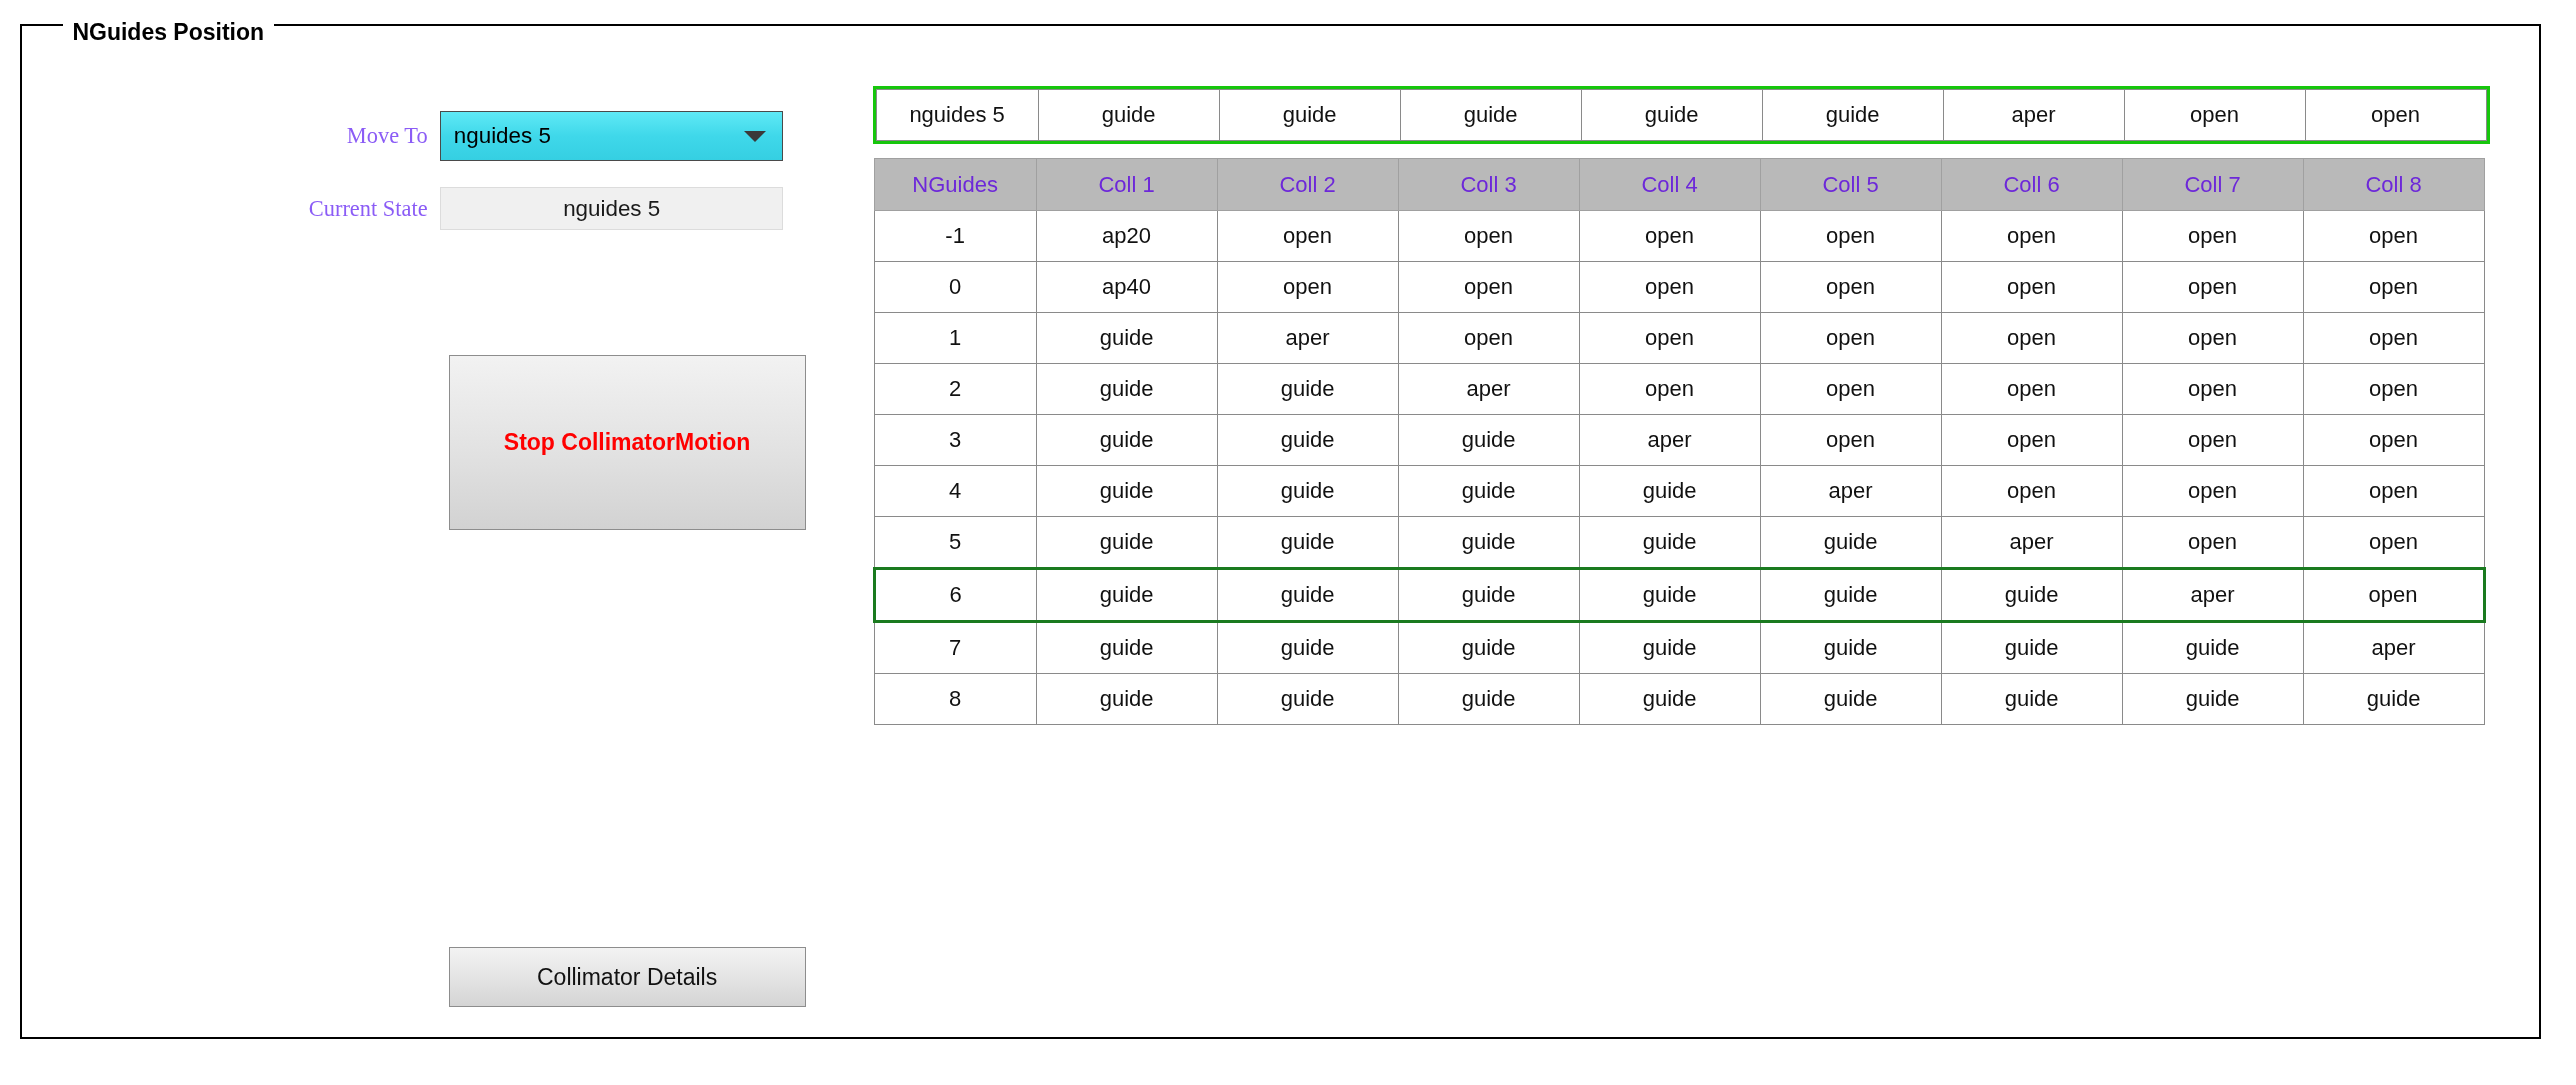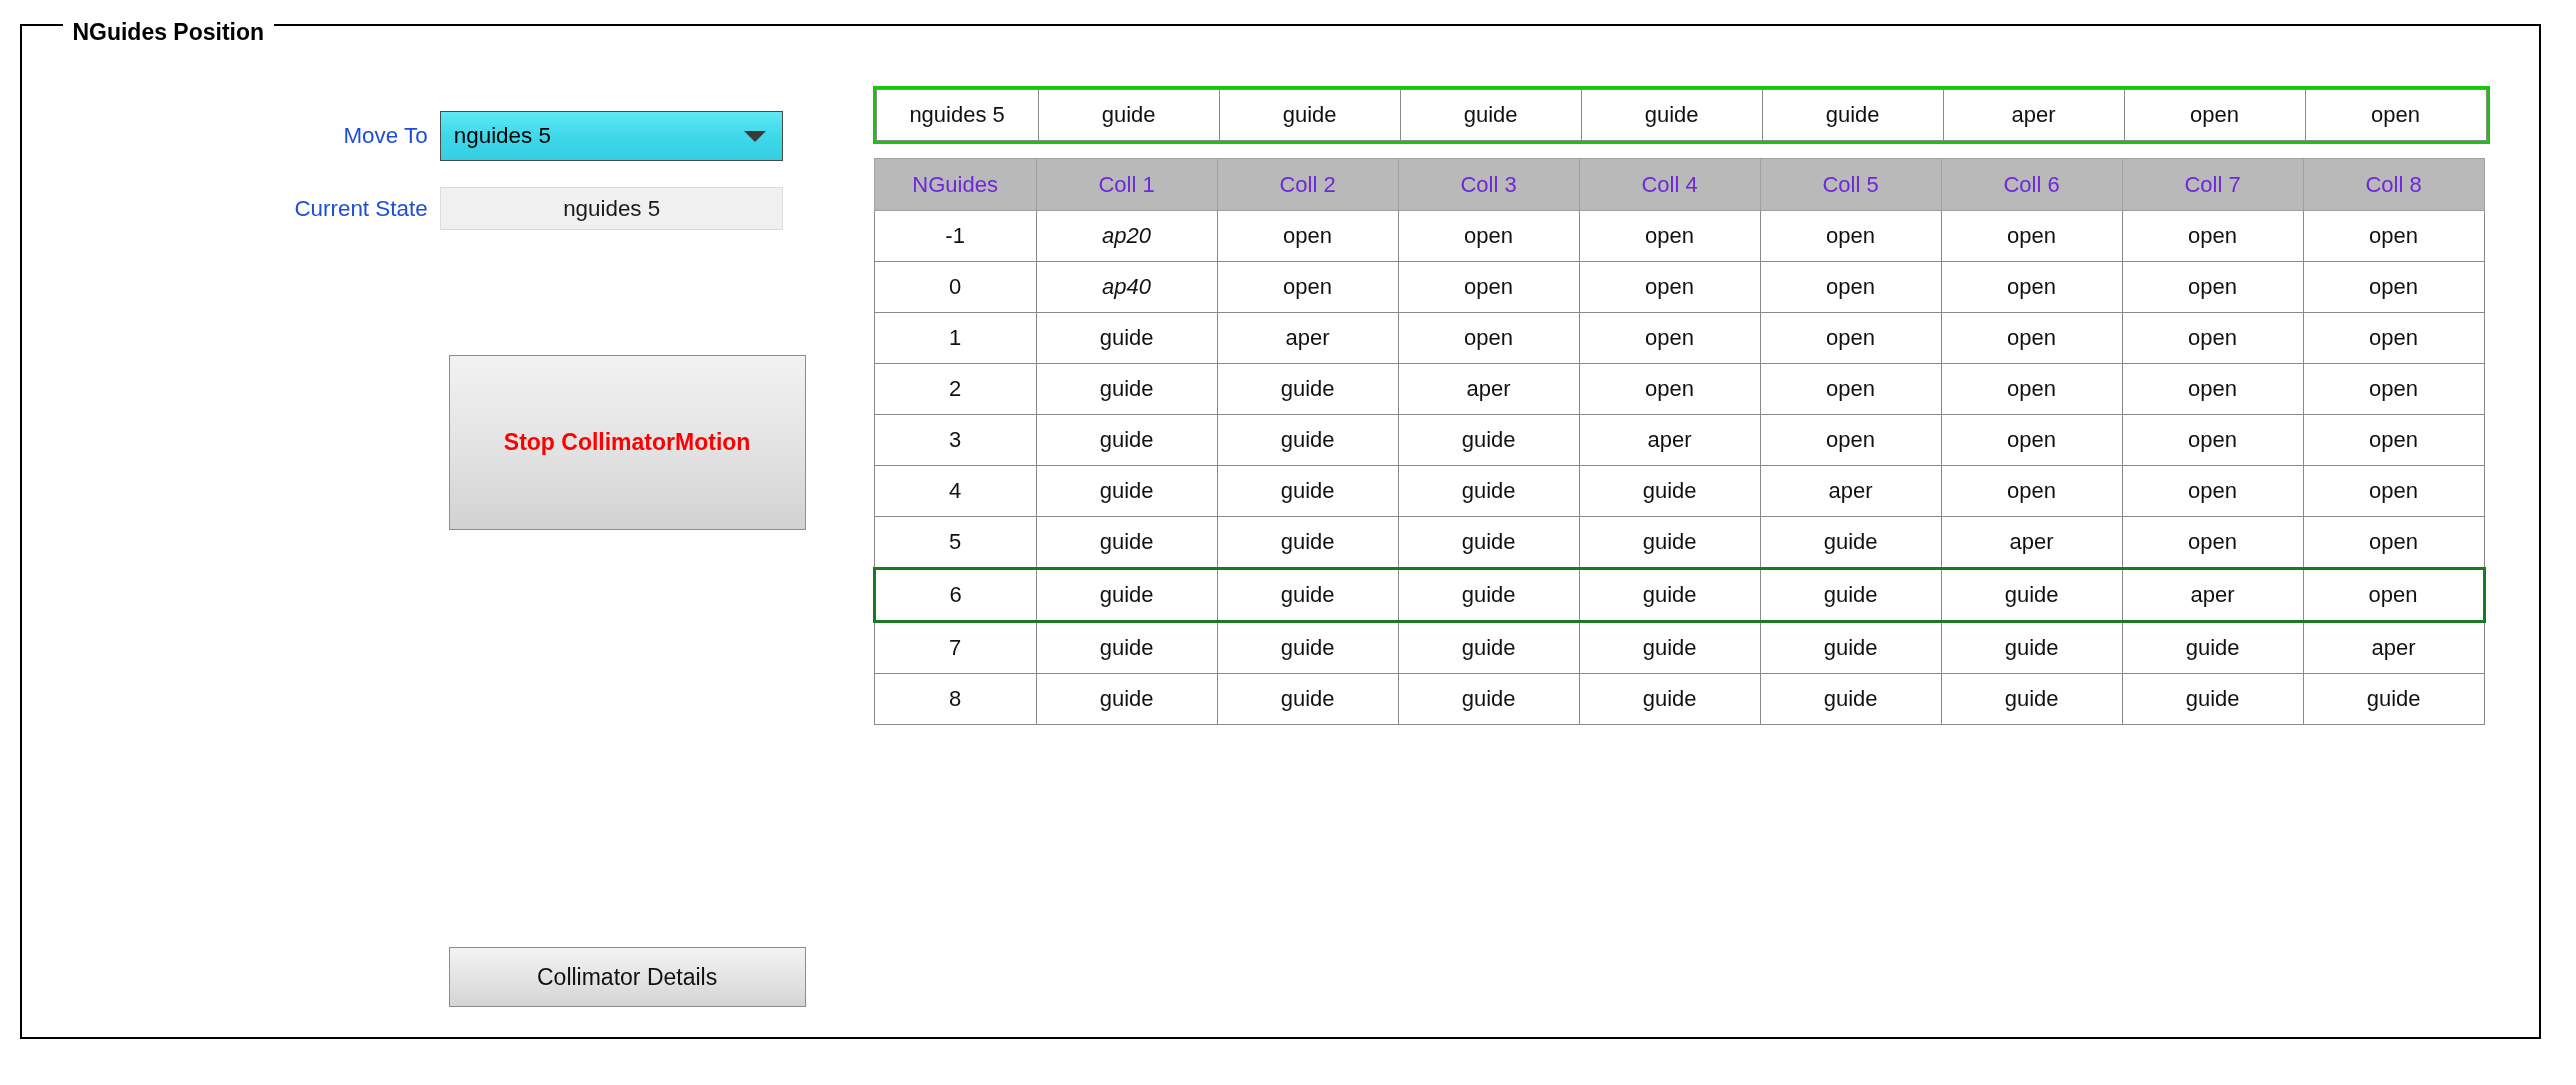"Move To" .field-label { color: #1d4ed8 -> #8b5cf6; font-family: none -> Liberation Serif, serif }
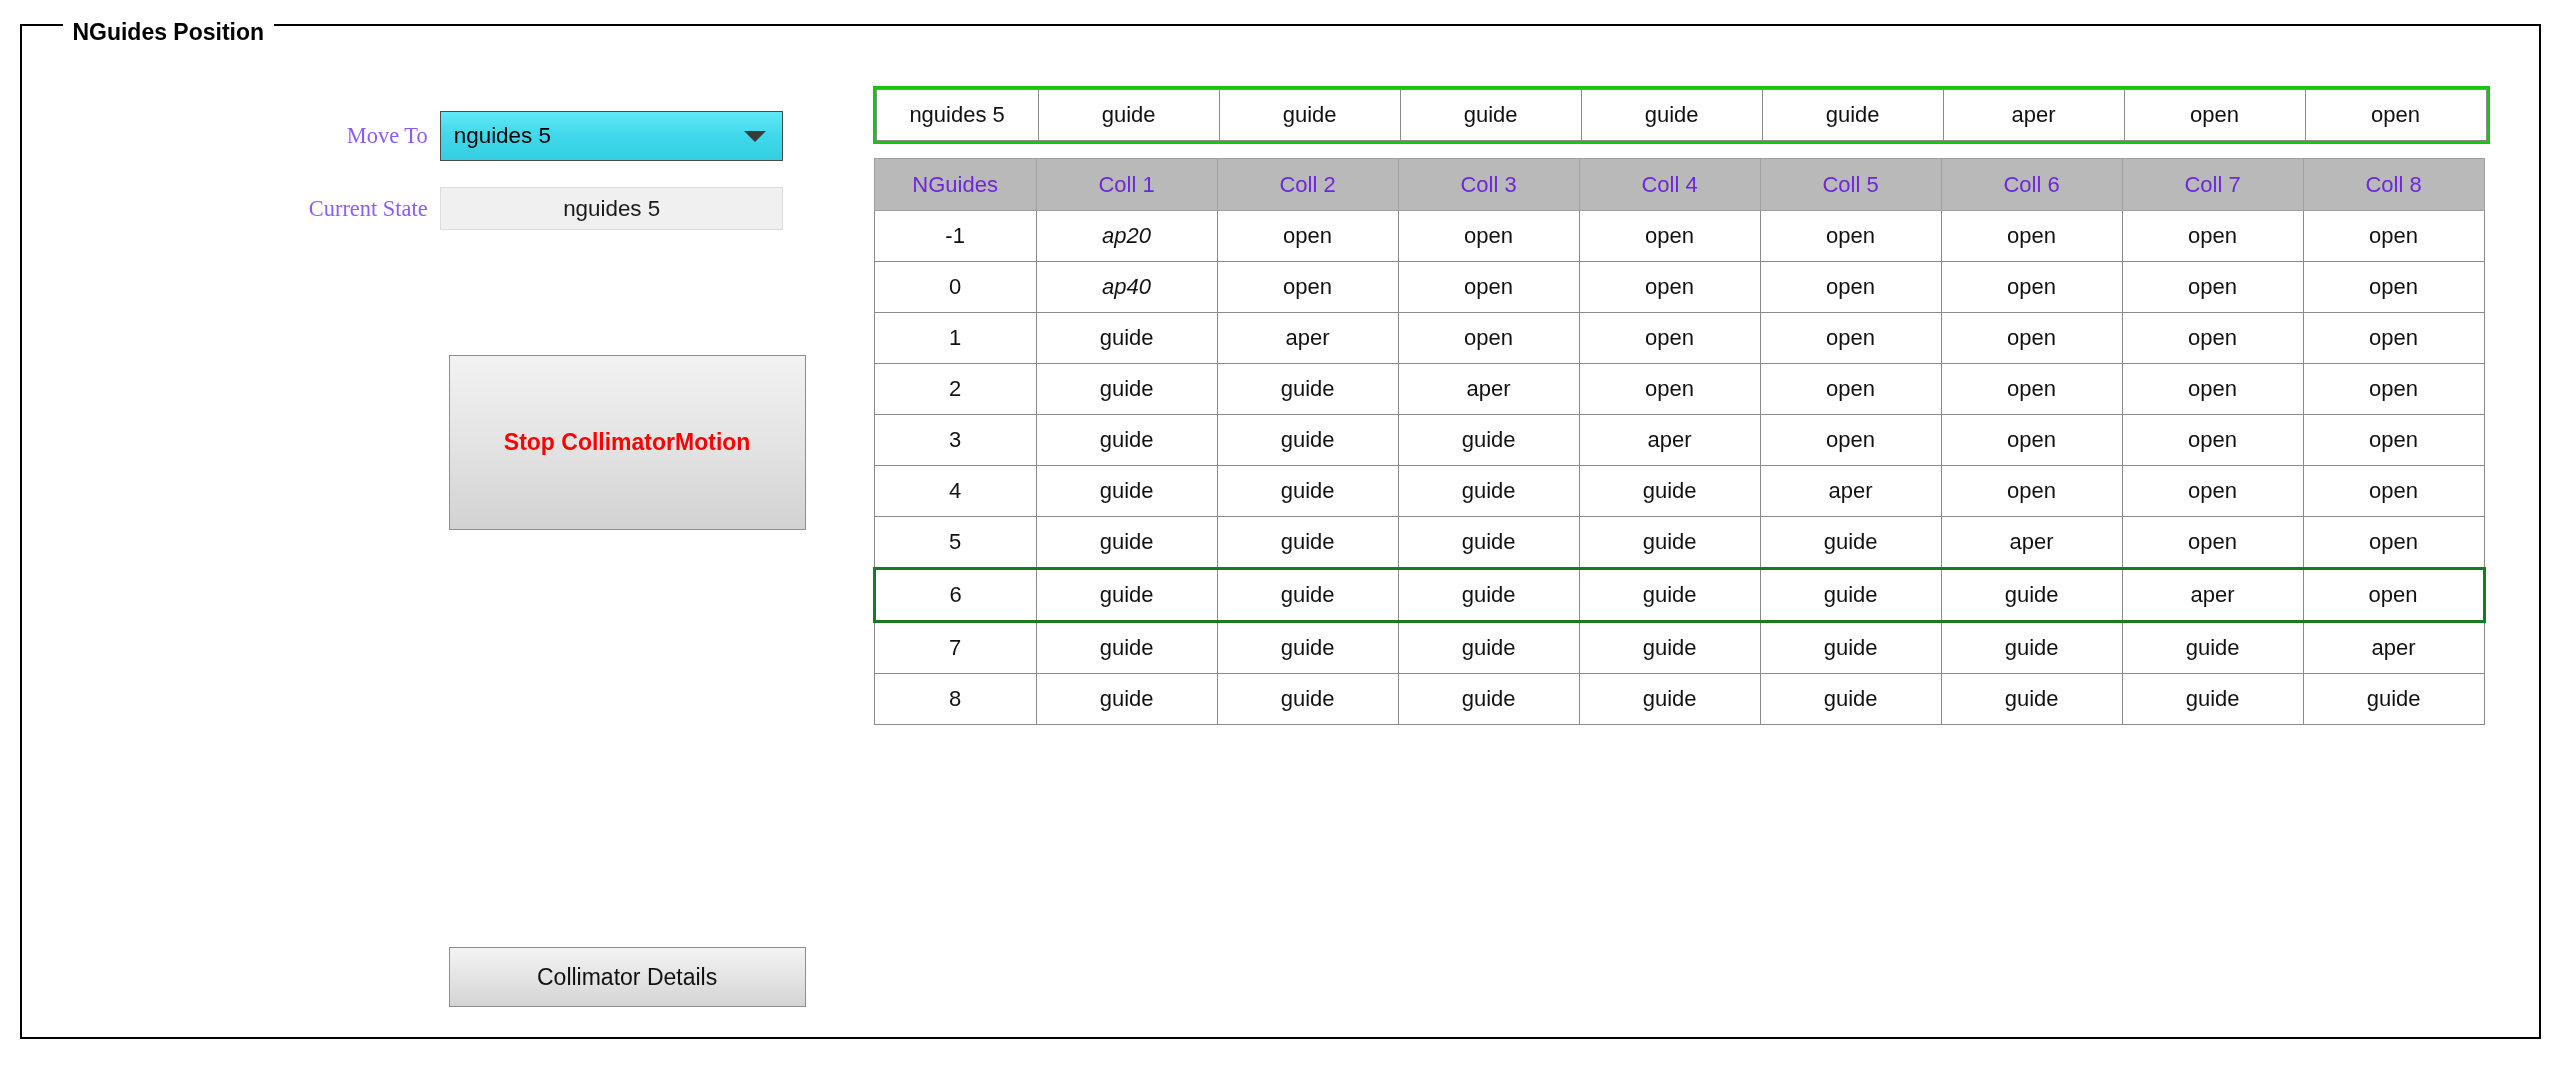"ap20" td.ap { font-style: italic -> none }
